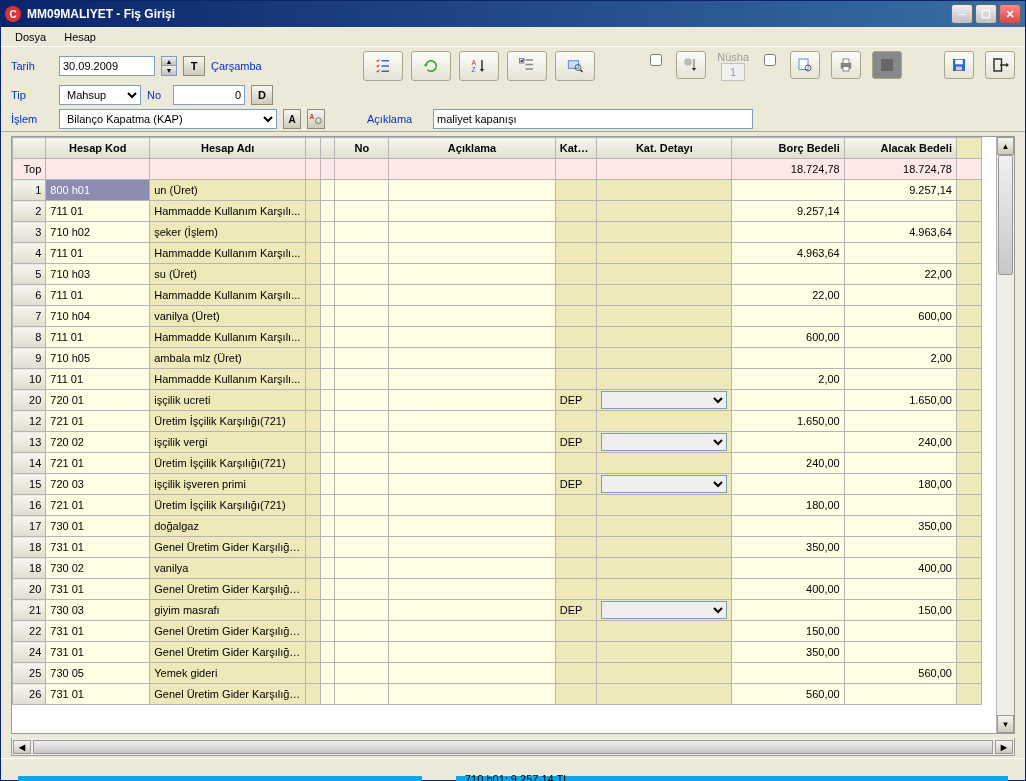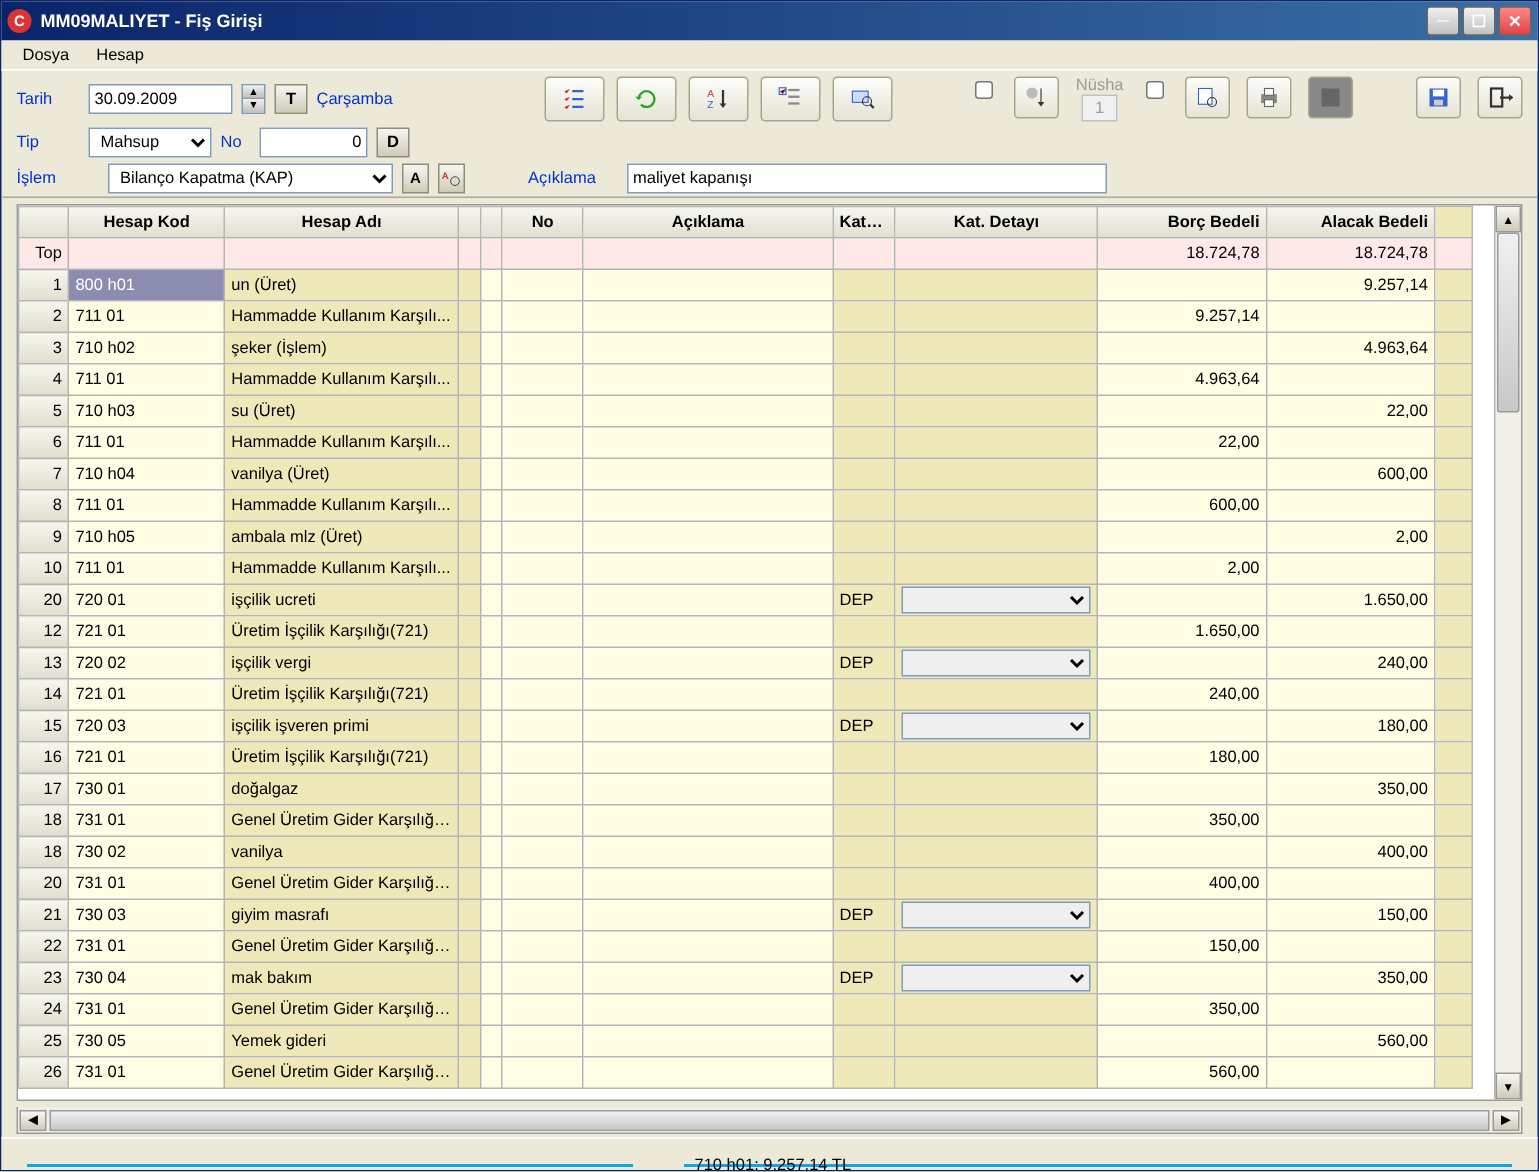"Bilanço Kapatma (KAP)" .islem-combo { margin-left: 13px -> none; width: 190px -> 218px }
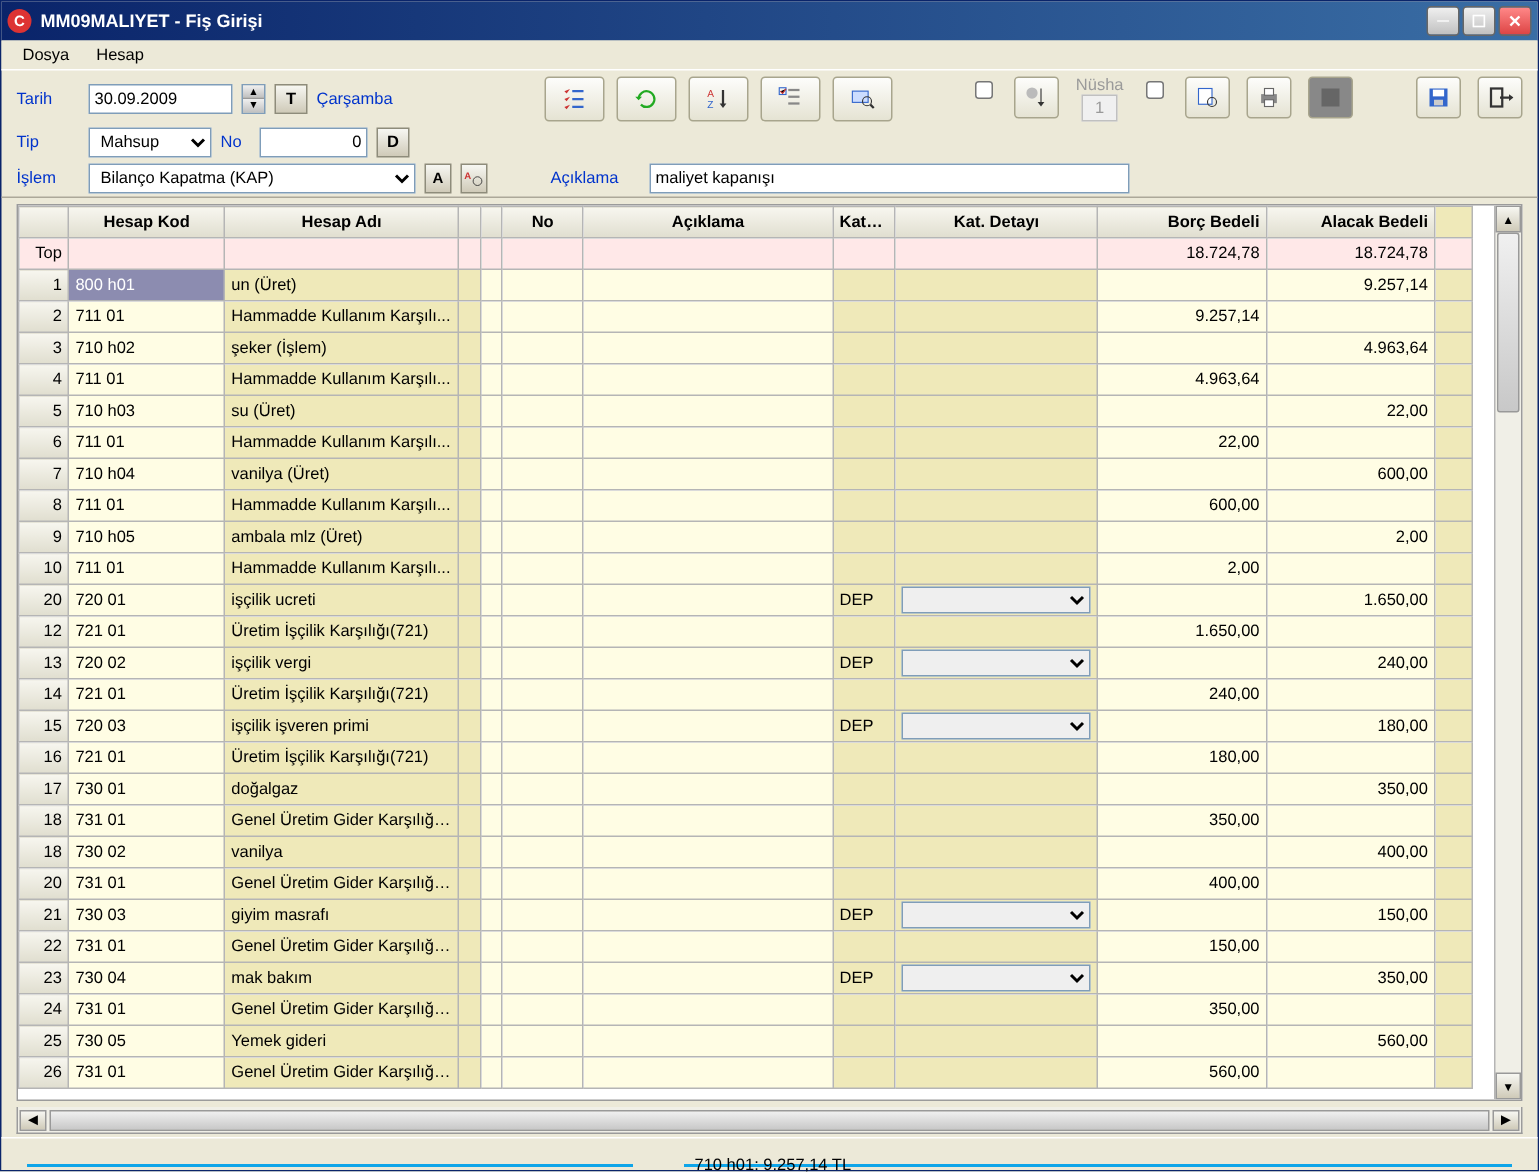"23" tr { html: <tr> <td>23</td> <td>730 04</td> <td>mak bakım</td> <td></td> <td></td> <td></td> <td></td> <td>DEP</td> <td><select><option></option></select></td> <td></td> <td>350,00</td> <td></td> </tr> -> none }
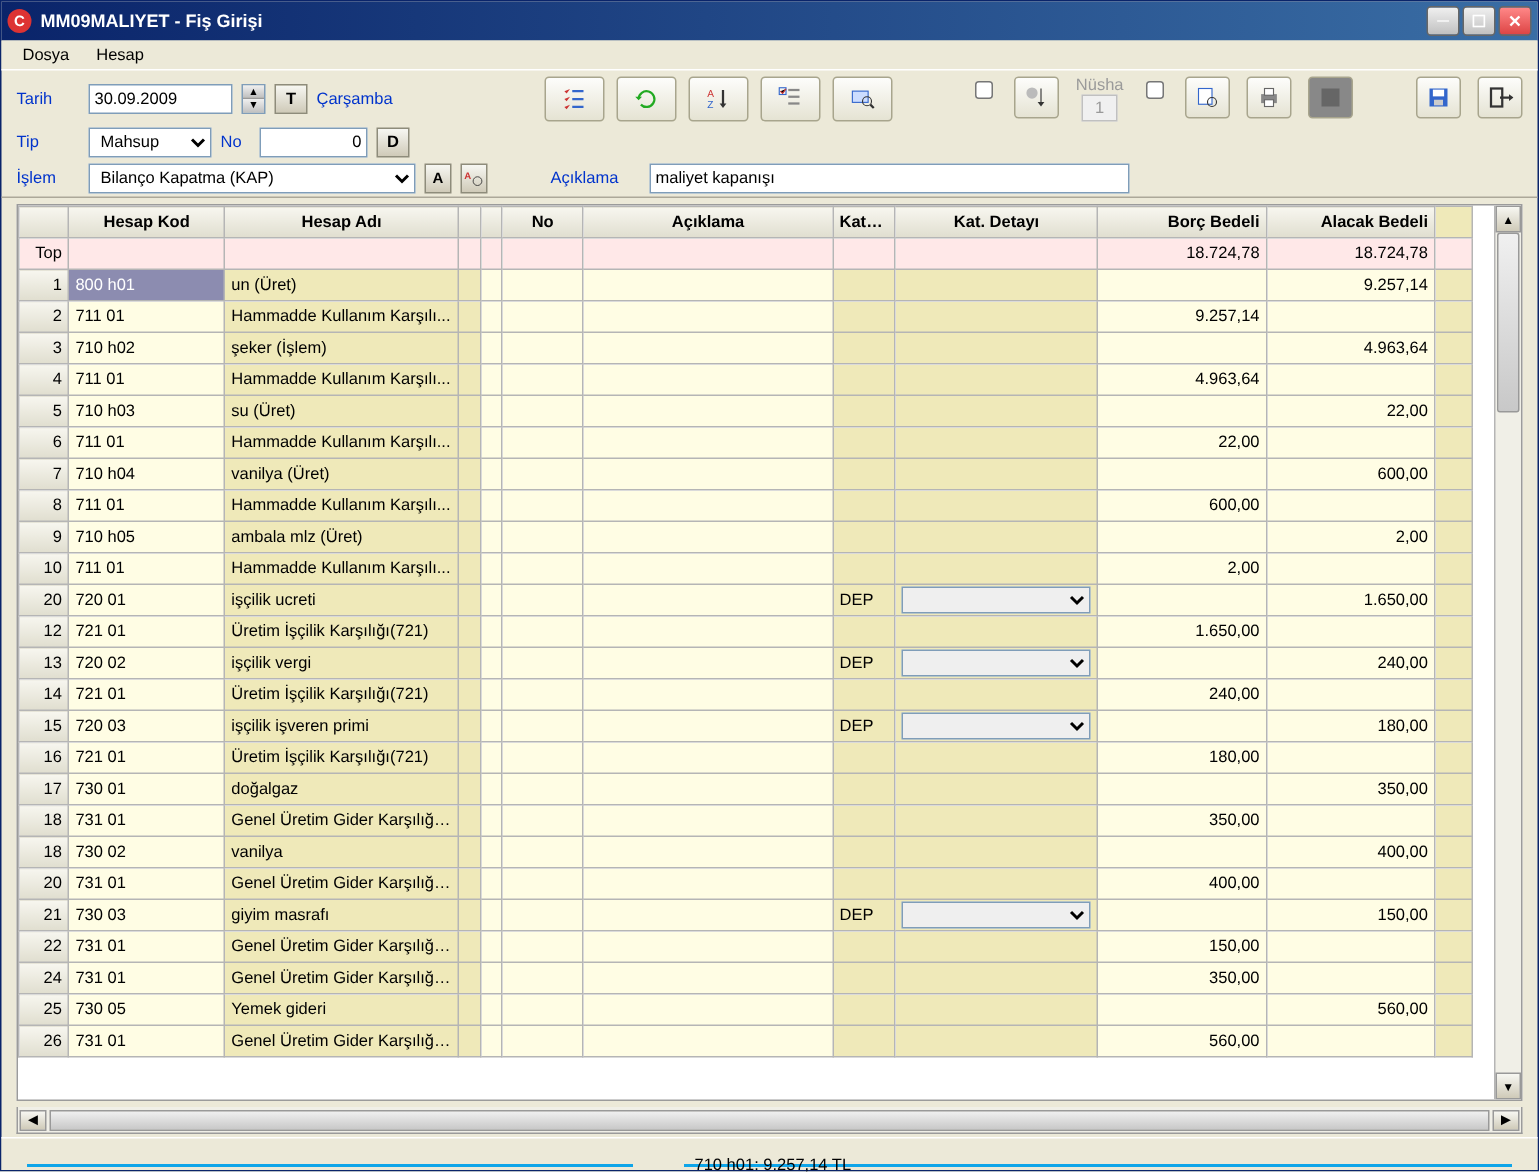"710 h01: 9.257,14 TL" .statusbar .cell { border: 1px solid #0ea5e9 -> 3px solid #0ea5e9 }
